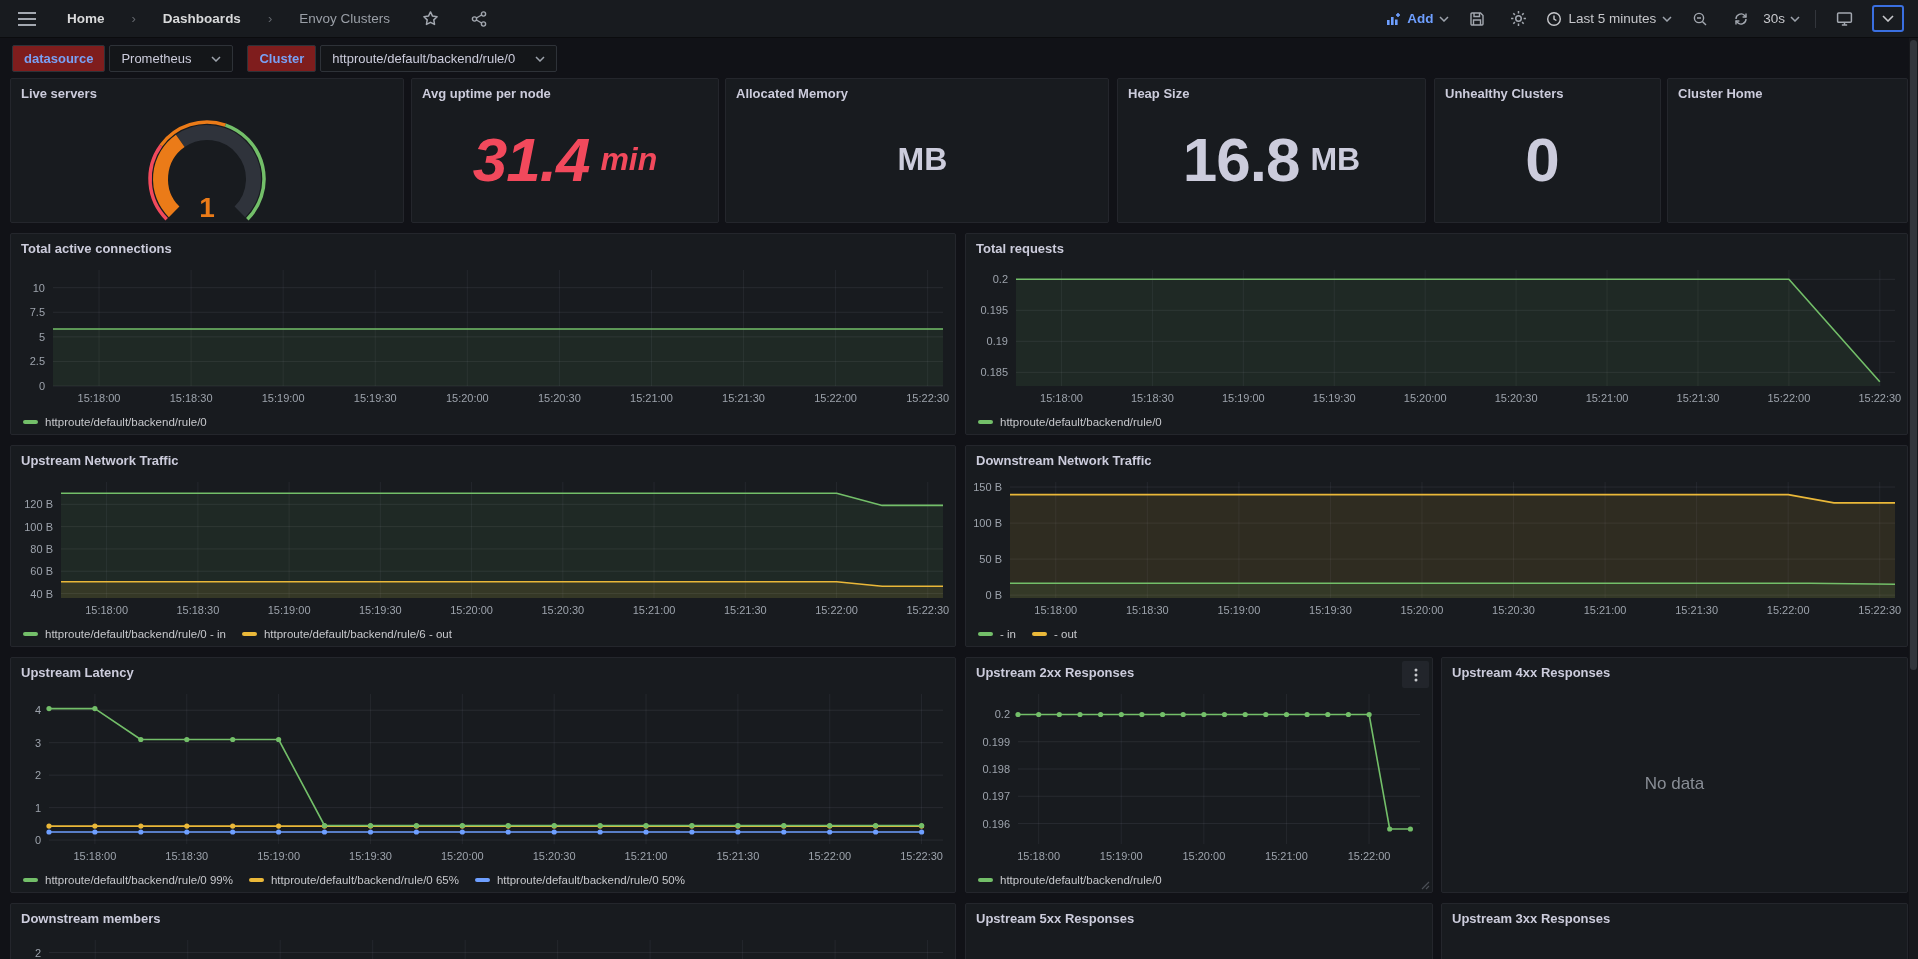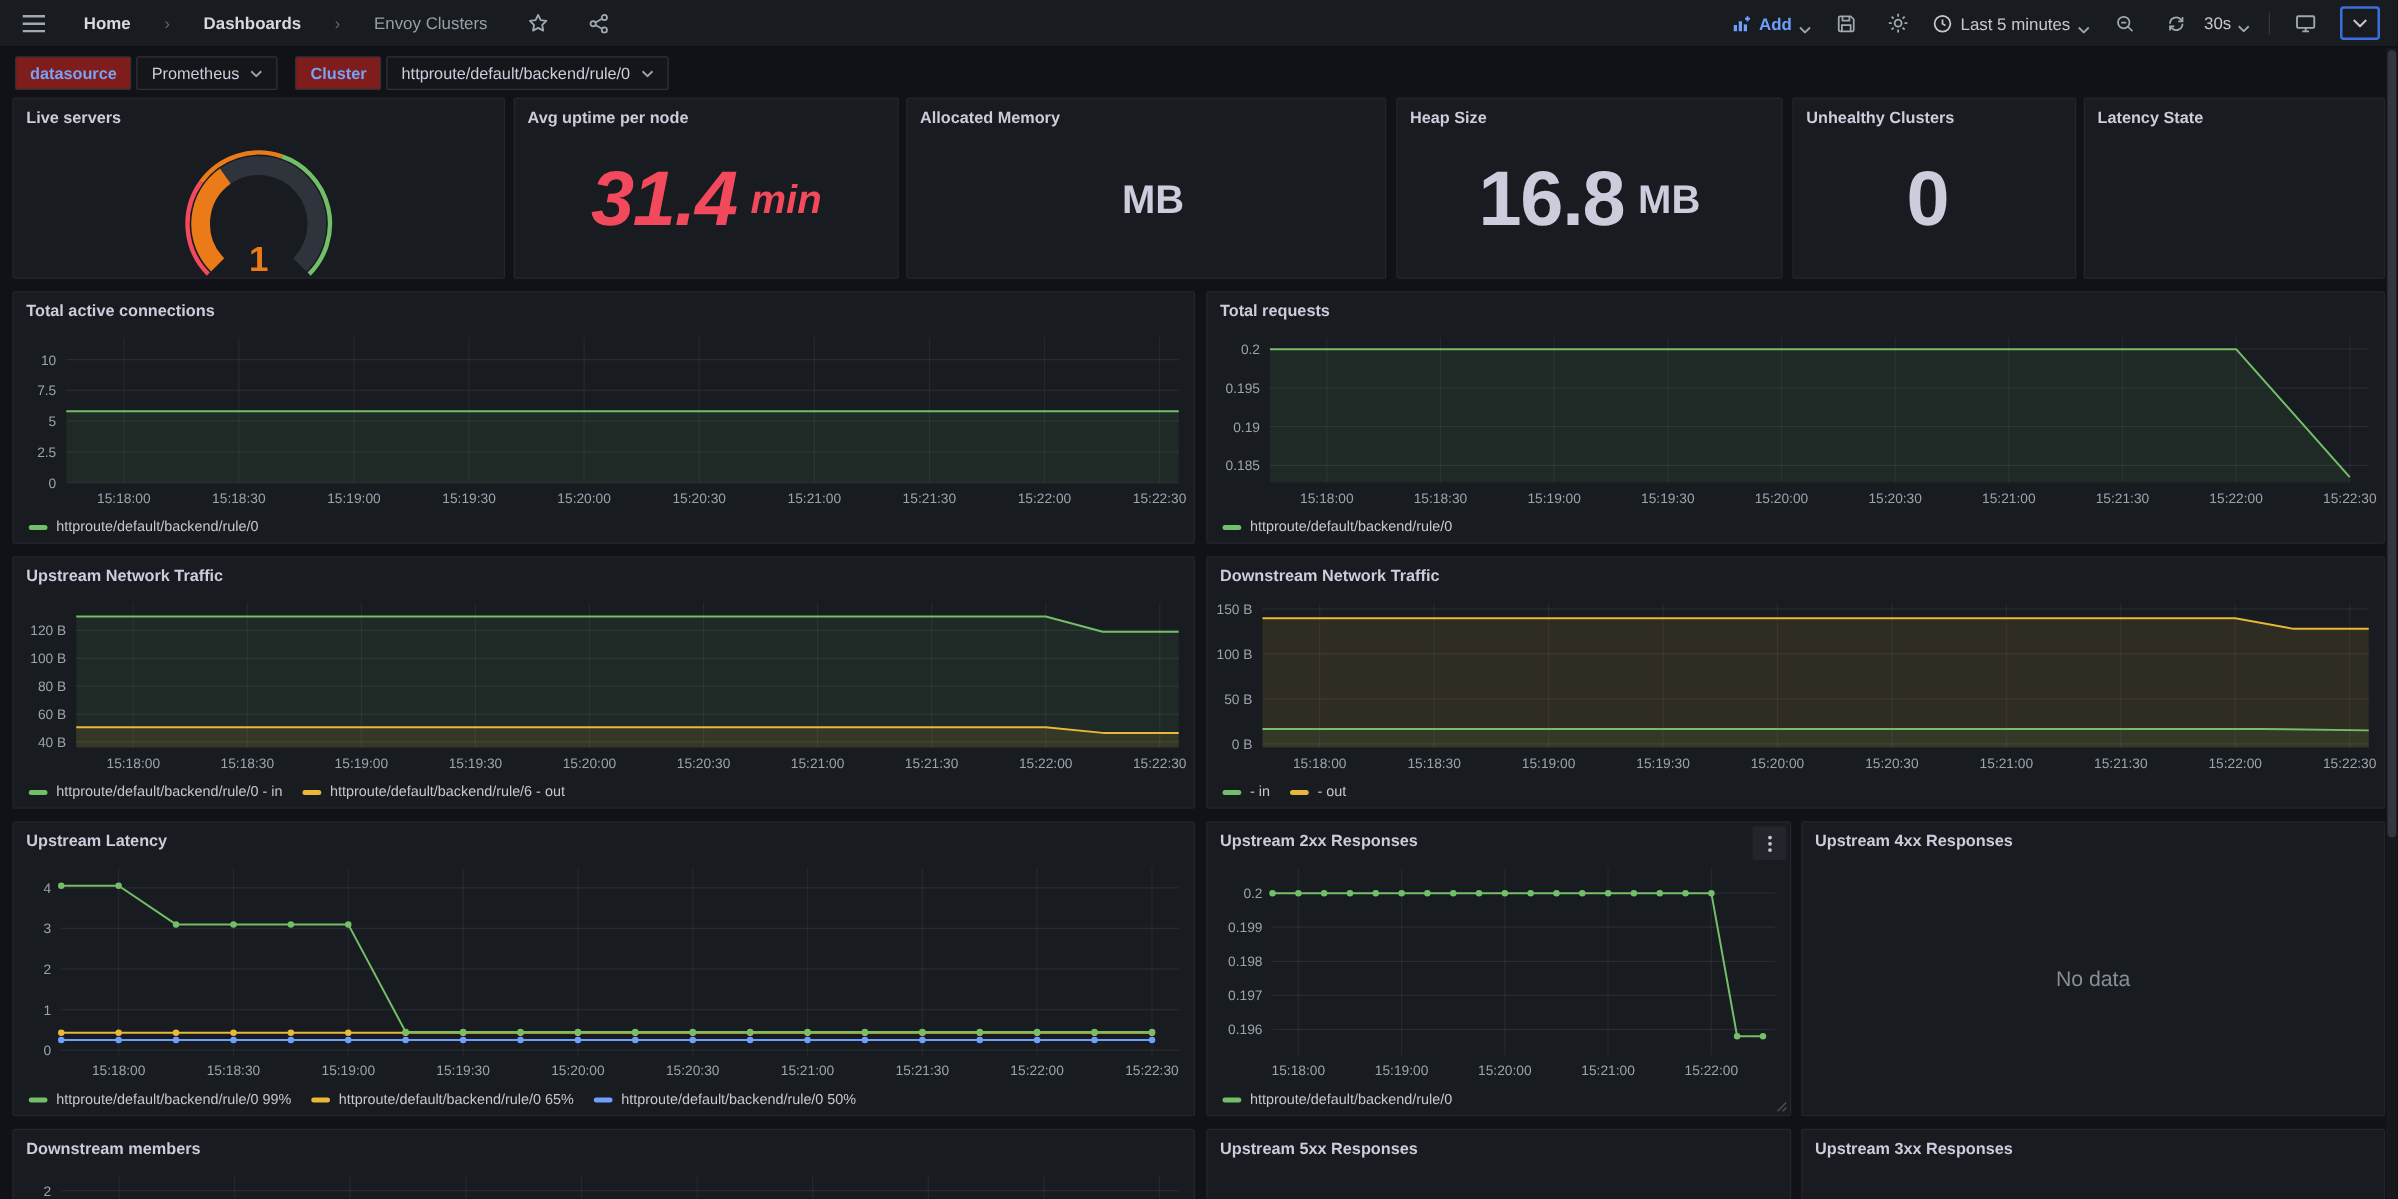"Add" .tb-item { align-items: flex-end -> center }
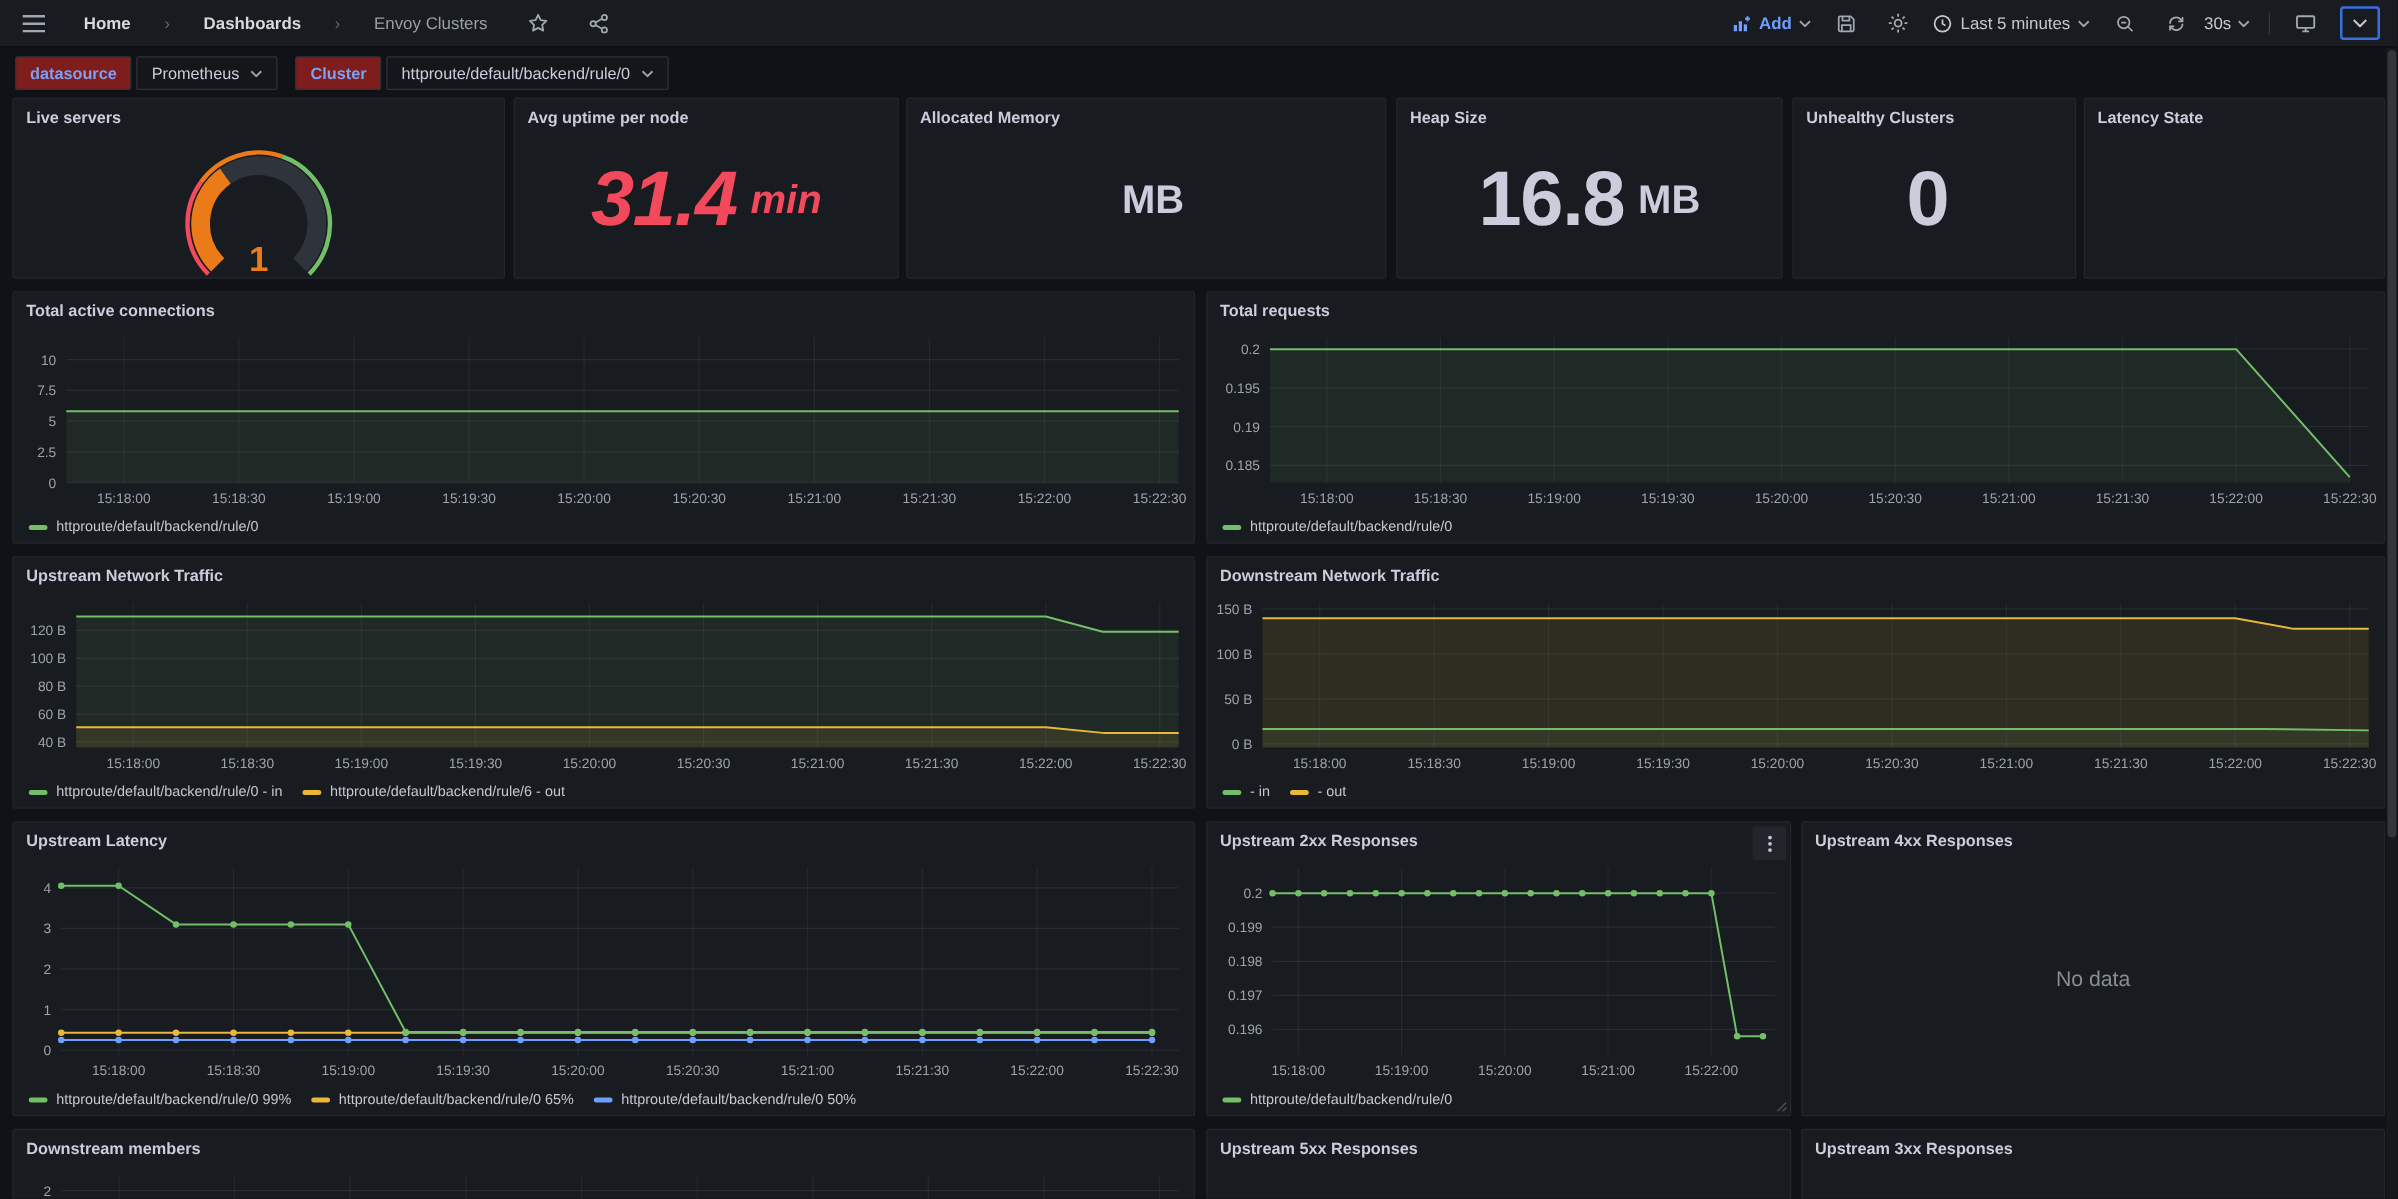"Prometheus" .varvalue { gap: 9px -> 20px }
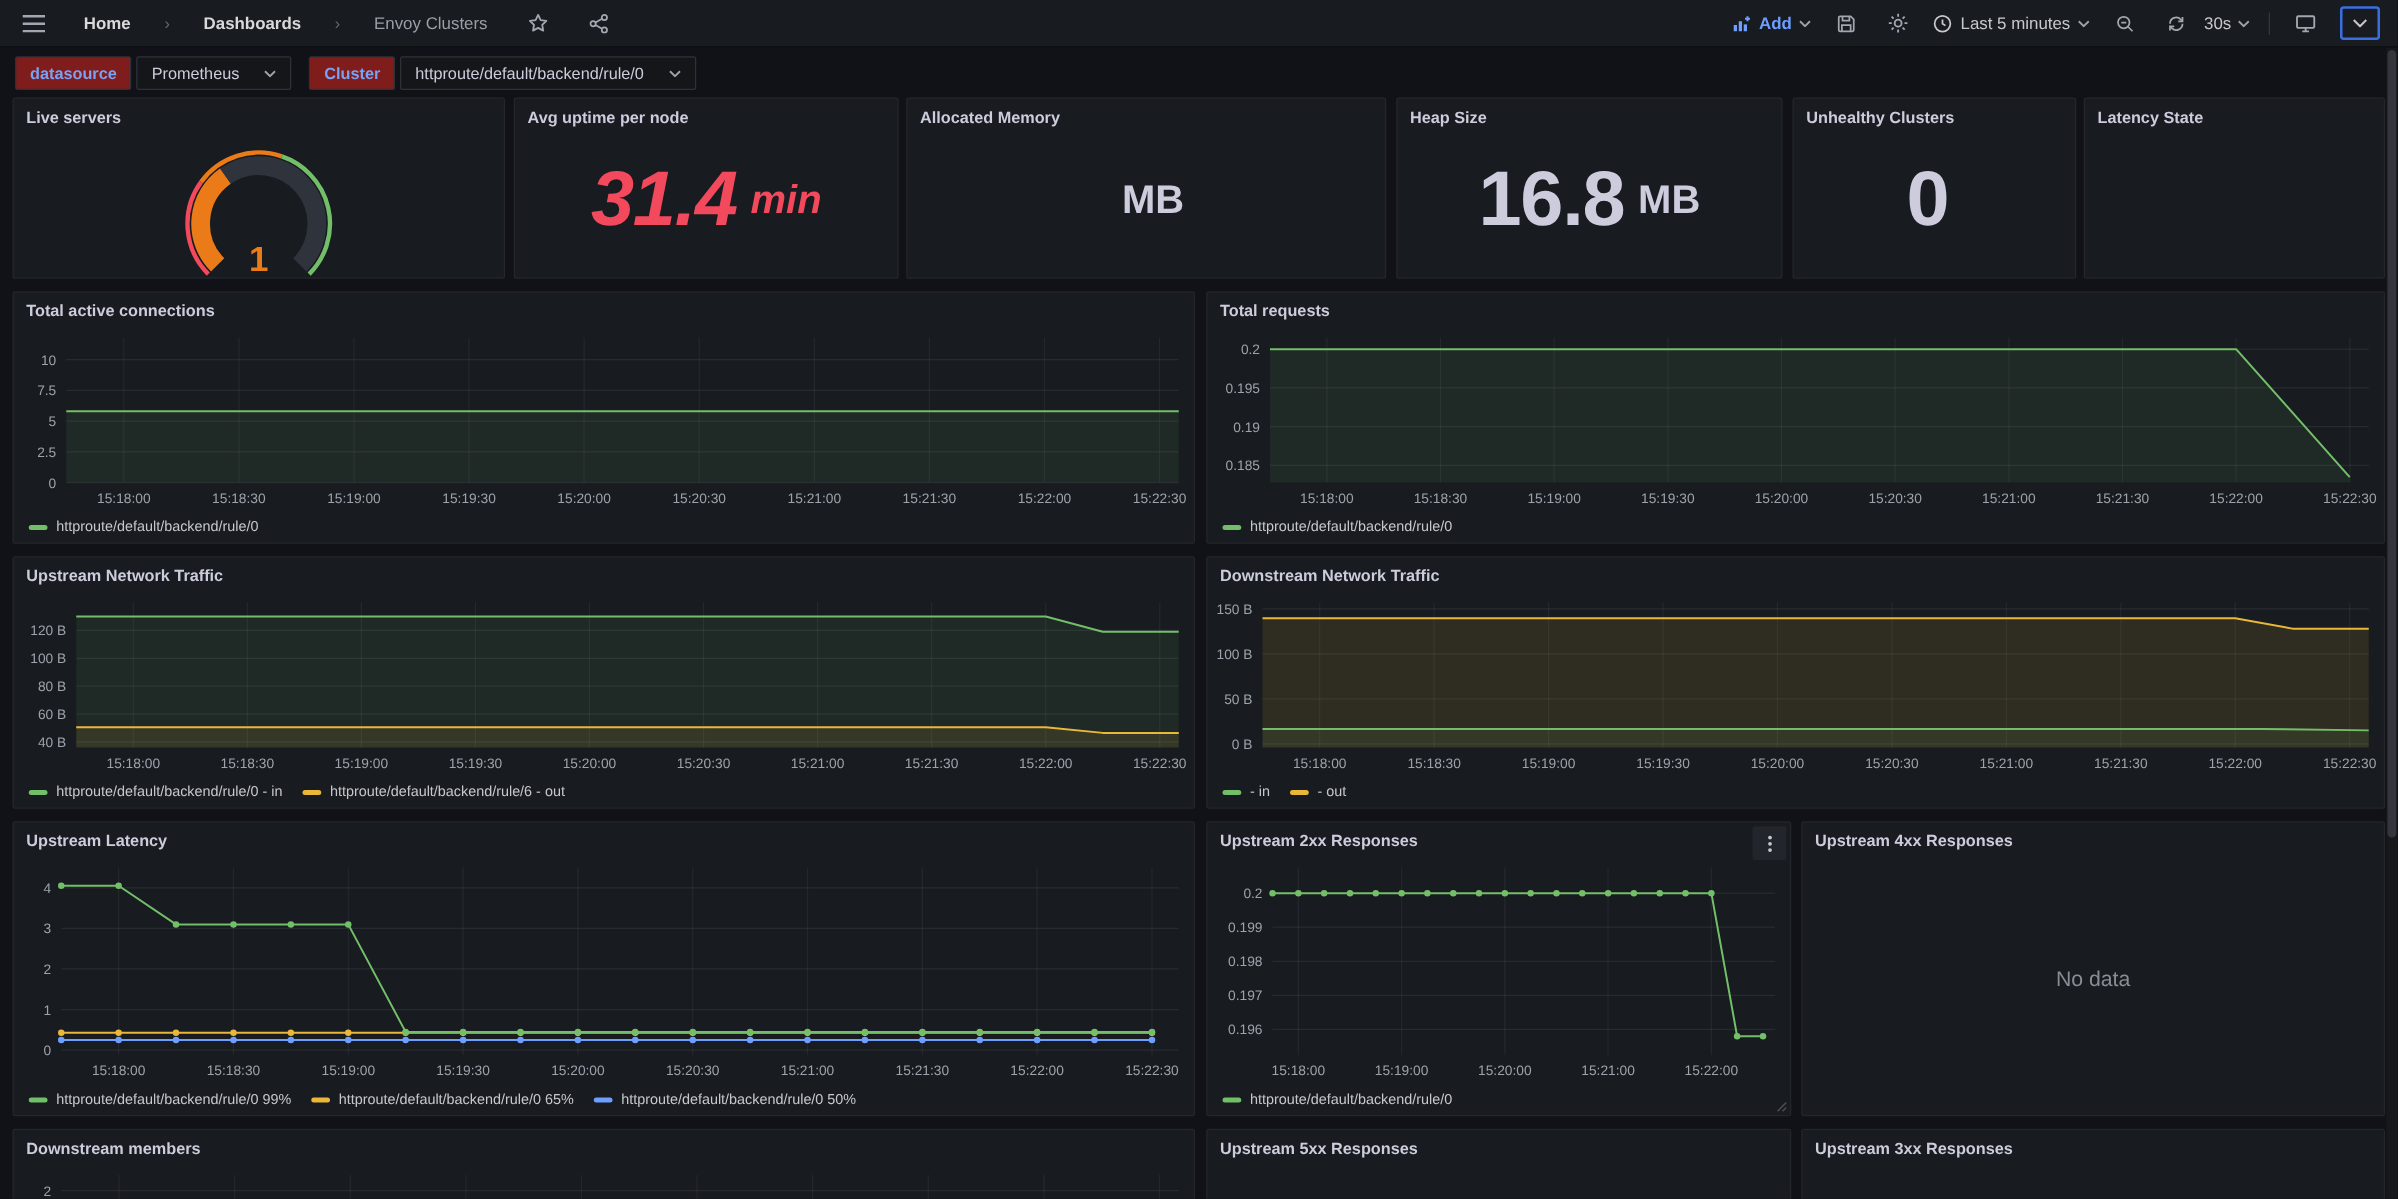"Latency State" div.ptitle { text: Latency State -> Cluster Home }
